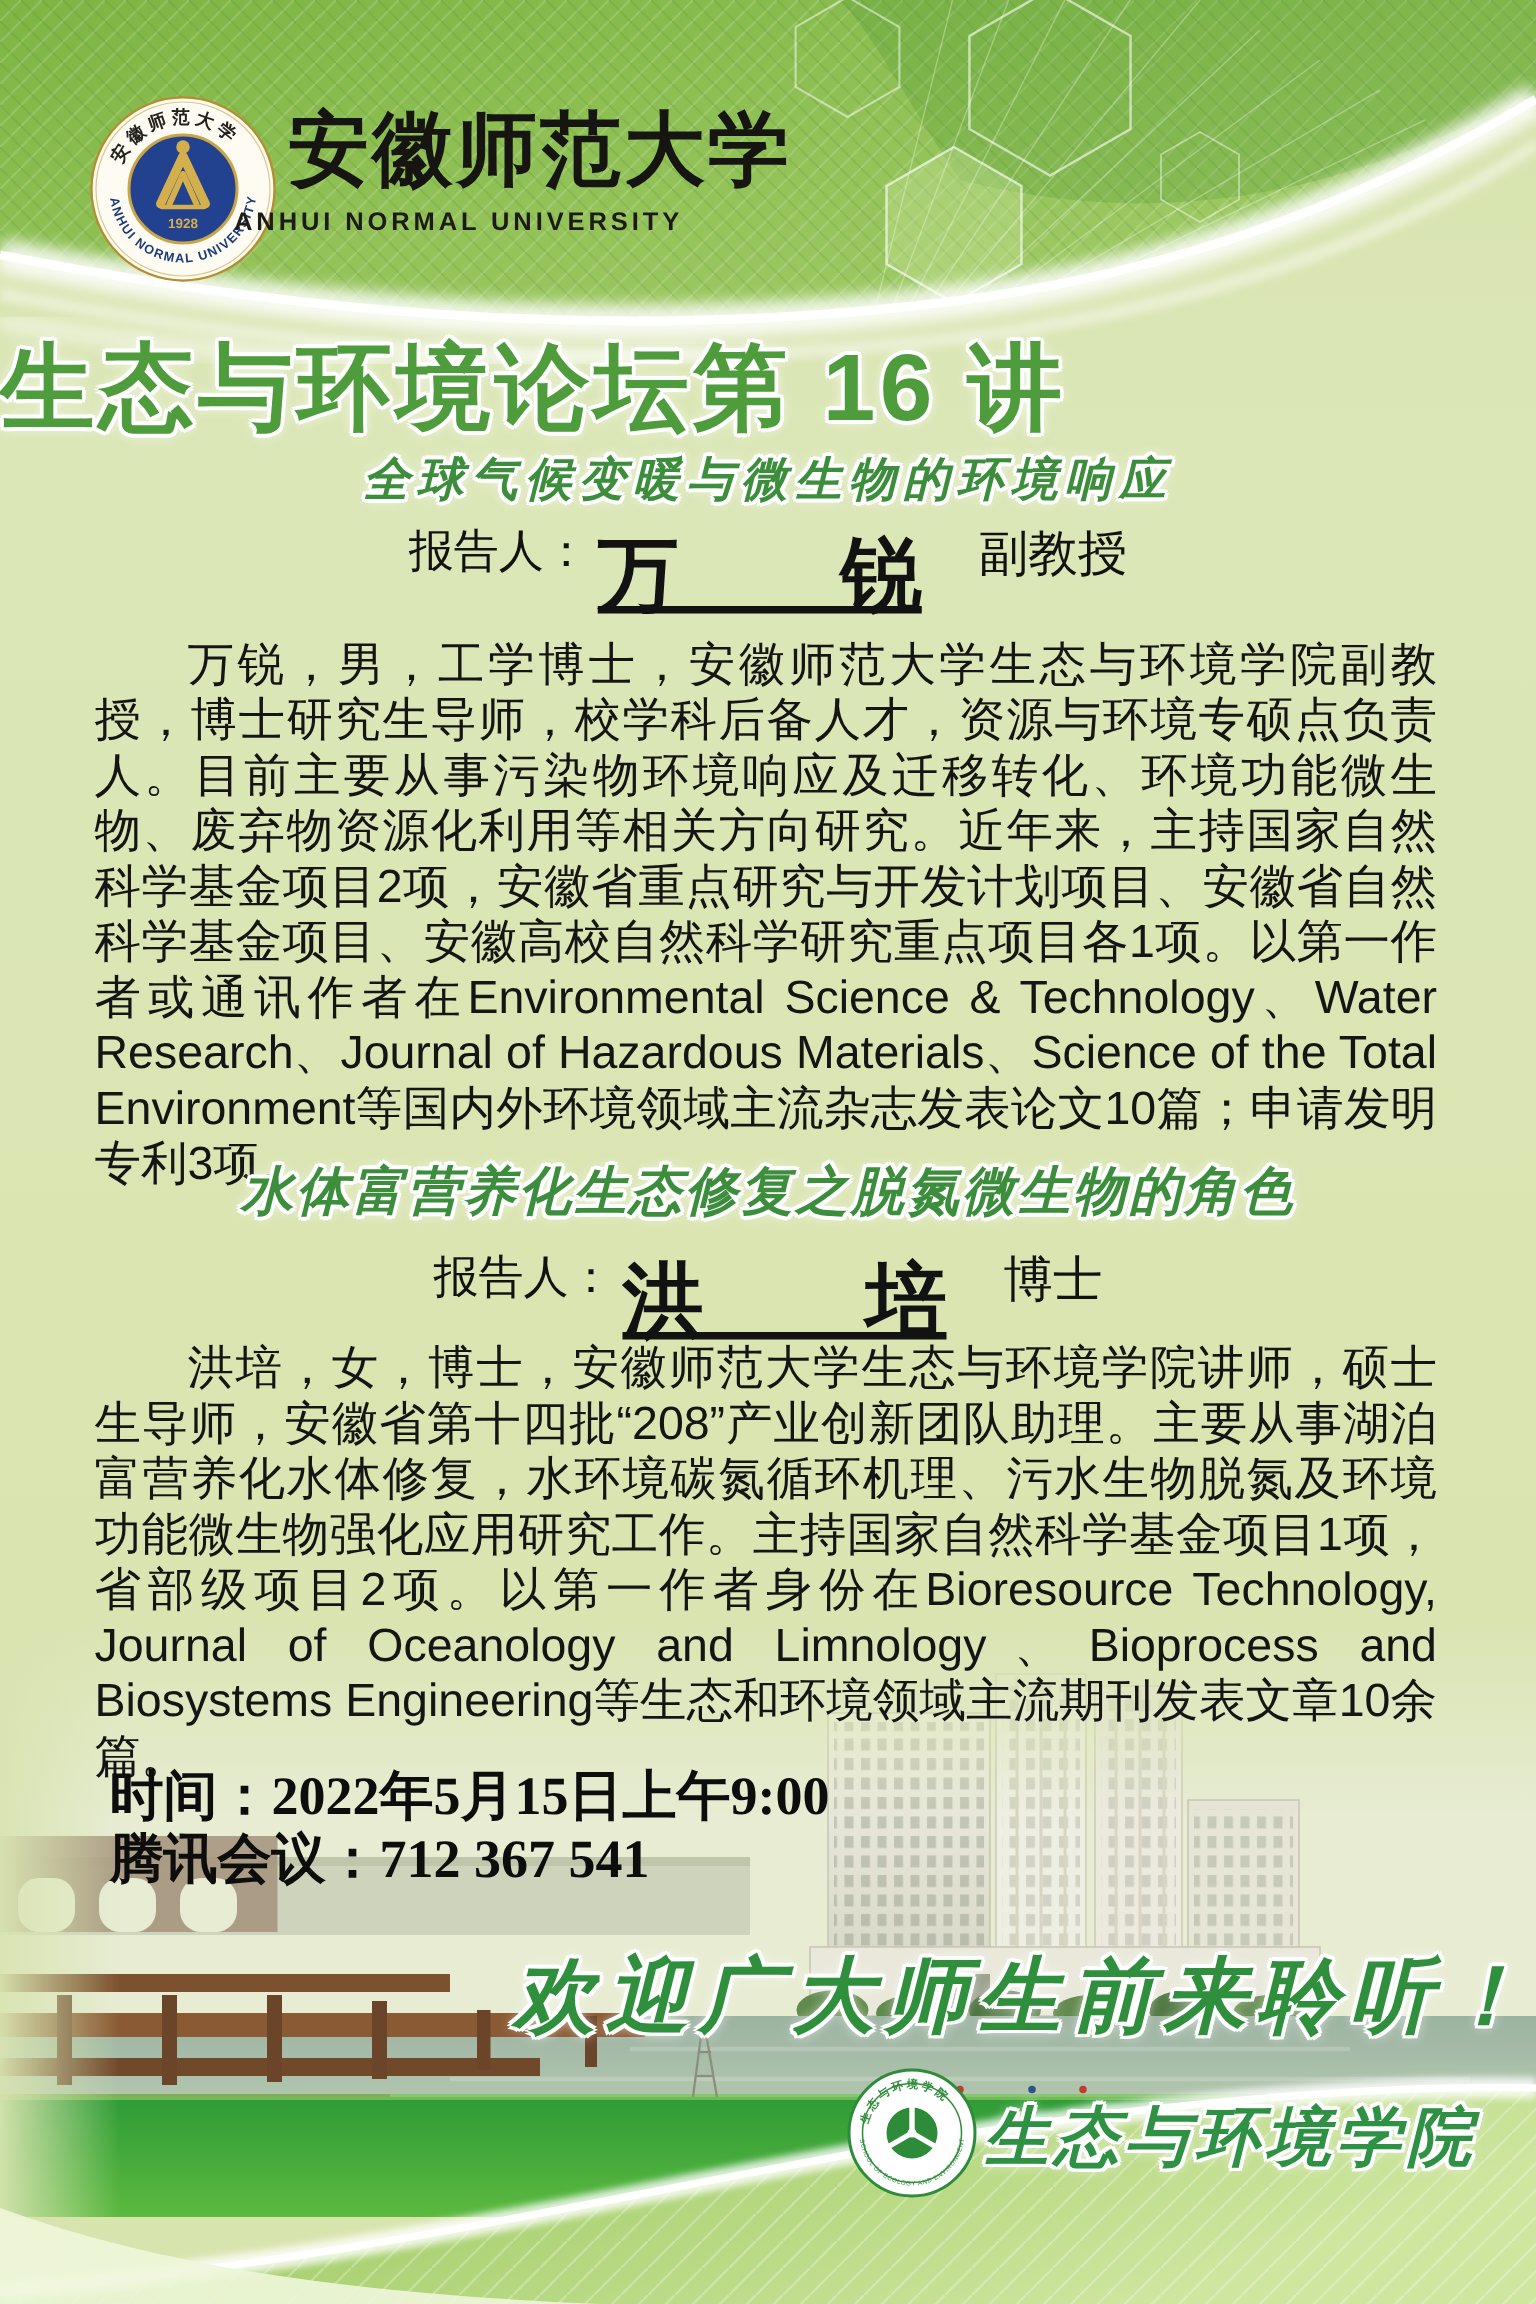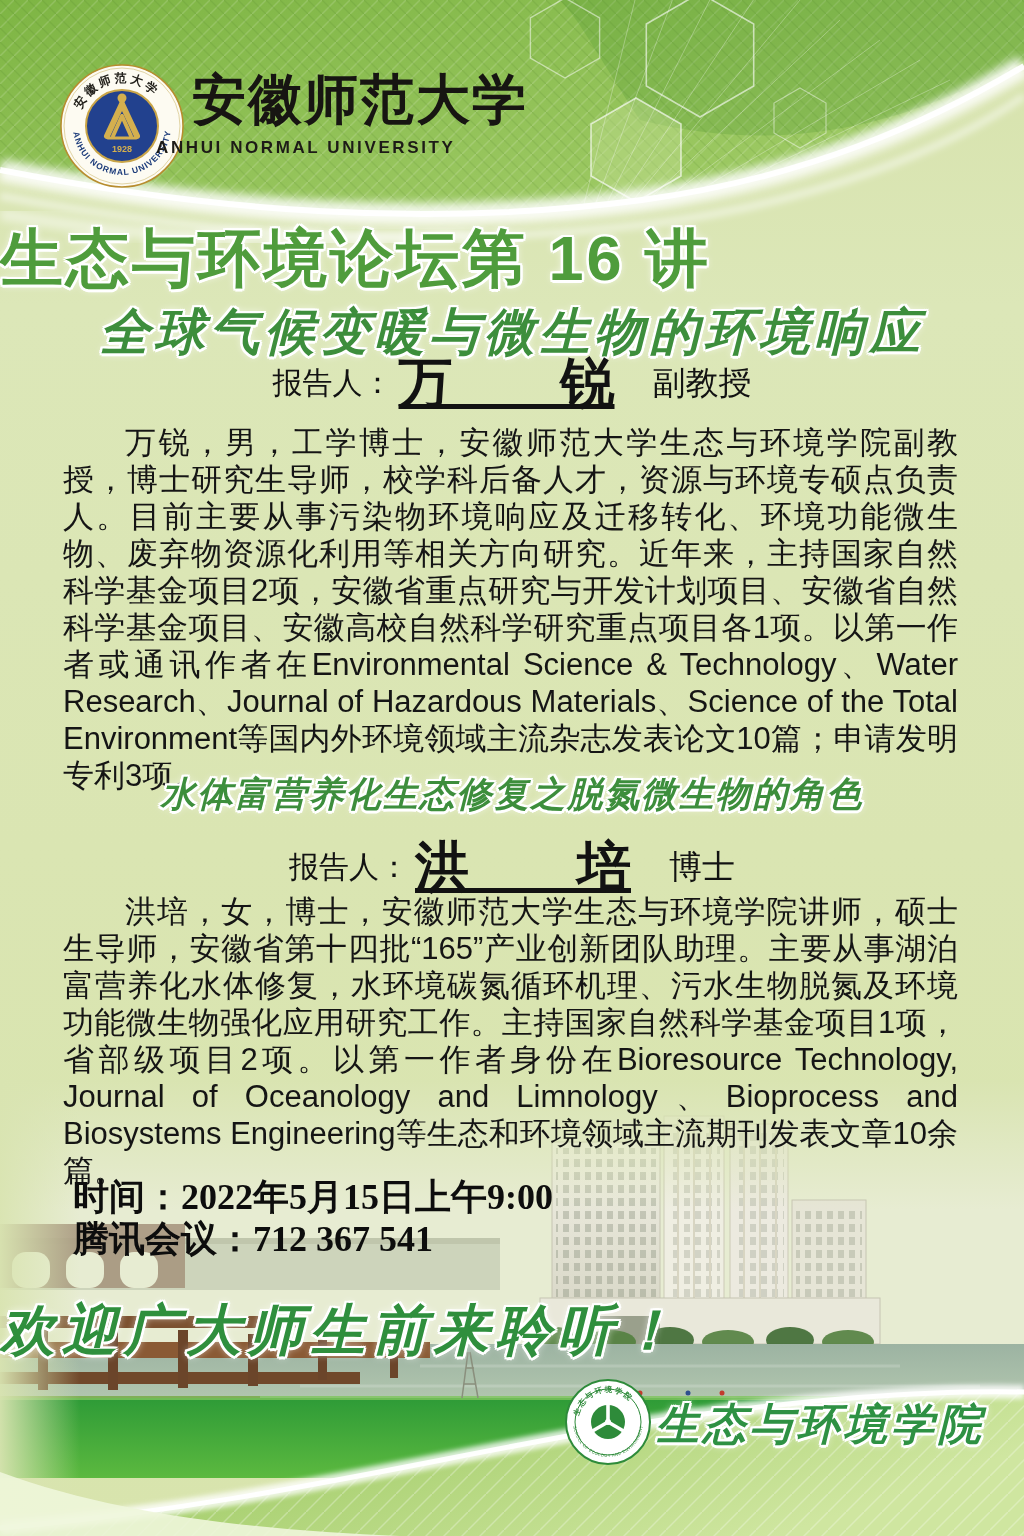"全球气候变暖与微生物的环境响应" .talk1-title { font-size: 50px -> 31px }
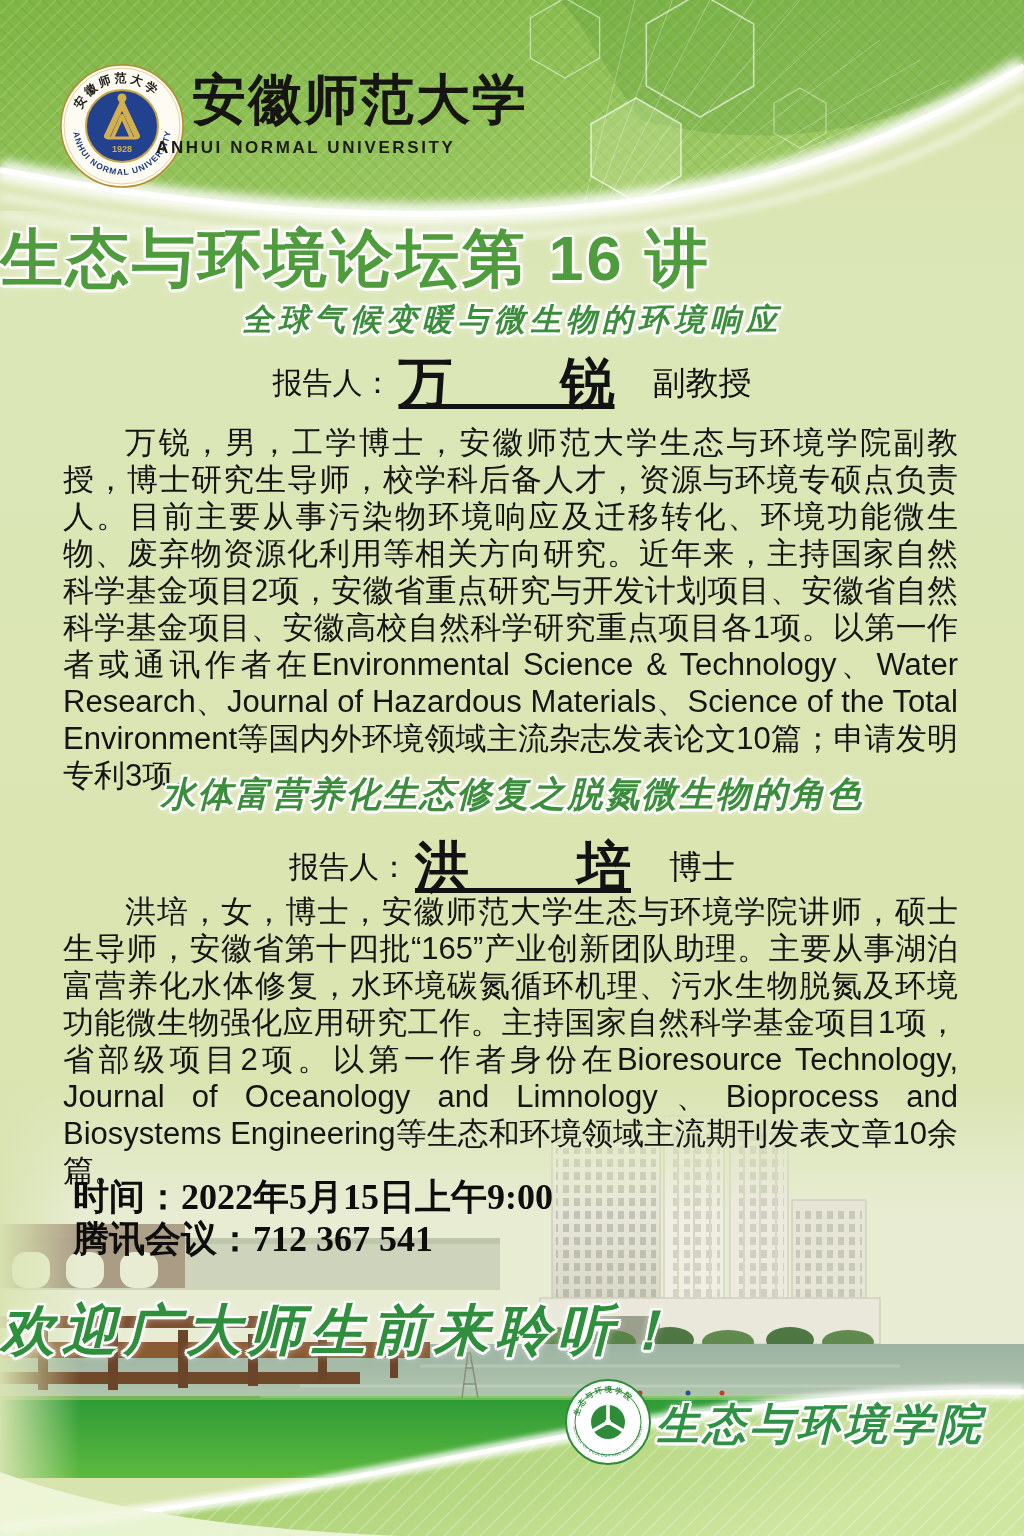"报告人：" .speaker { align-items: center -> flex-start }
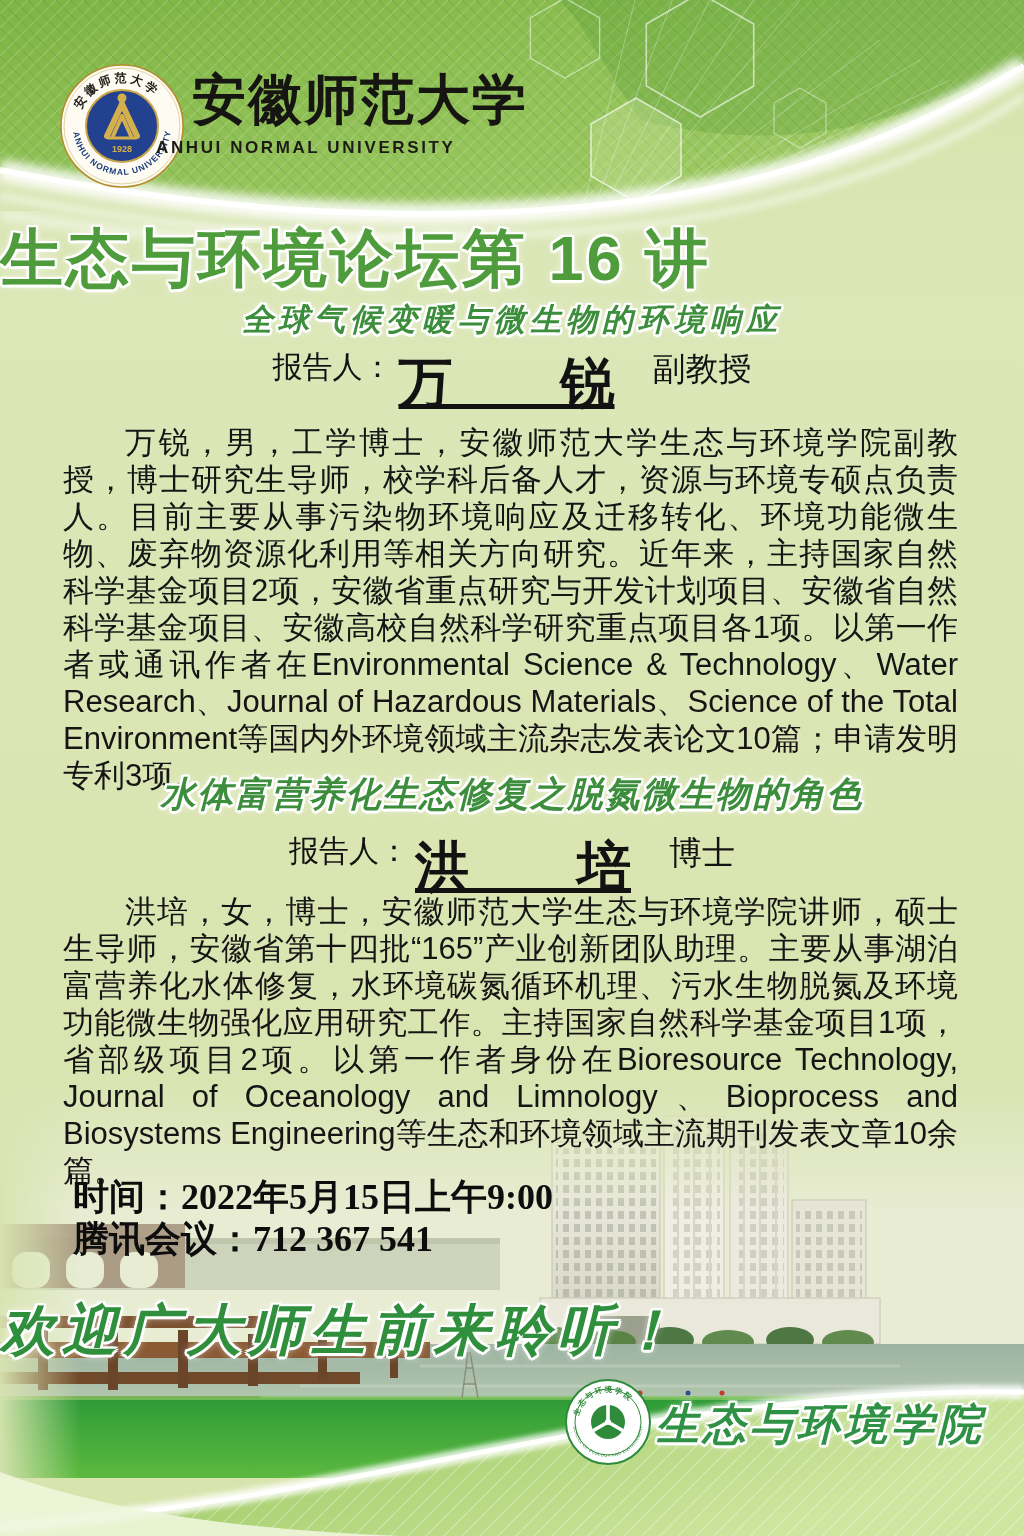"洪培，女，博士，安徽师范大学生态与环境学院讲师，硕士生导师，安徽省第十四批“16" div.abs { text: 165 -> 208 }
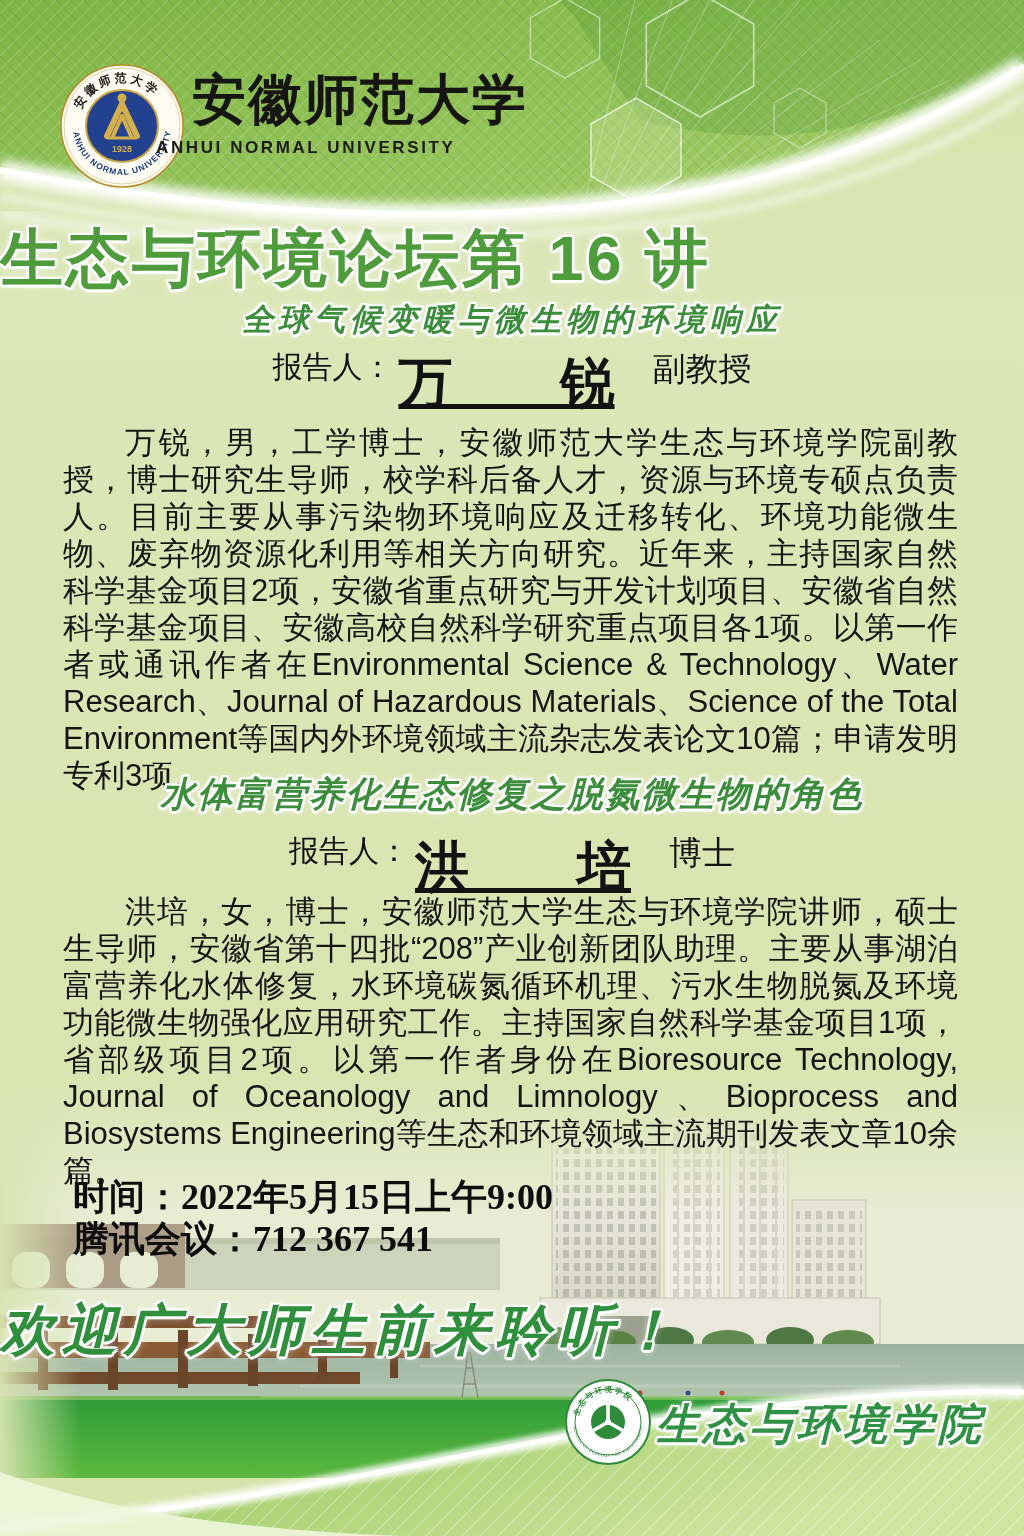"欢迎广大师生前来聆听！" .welcome { text-align: left -> right }
